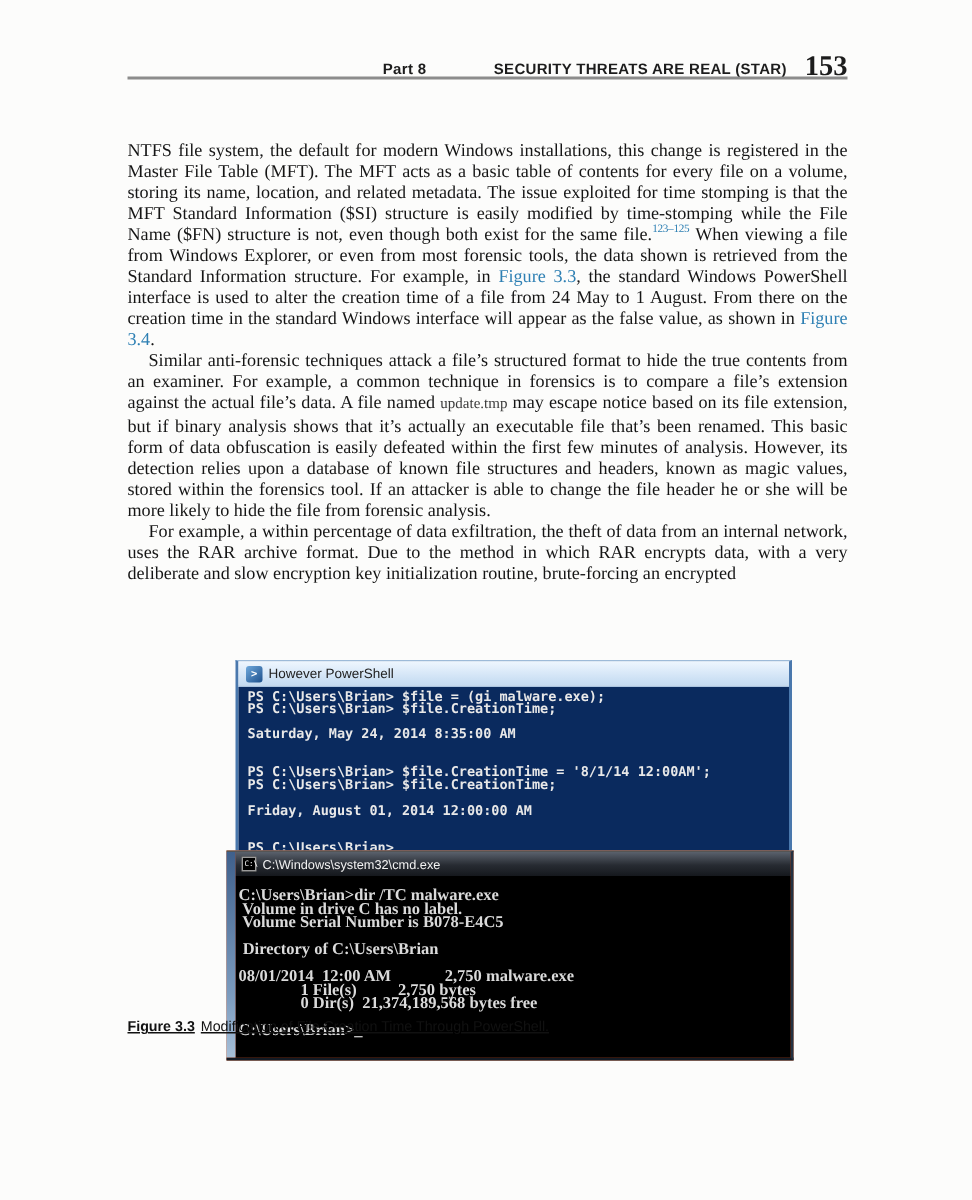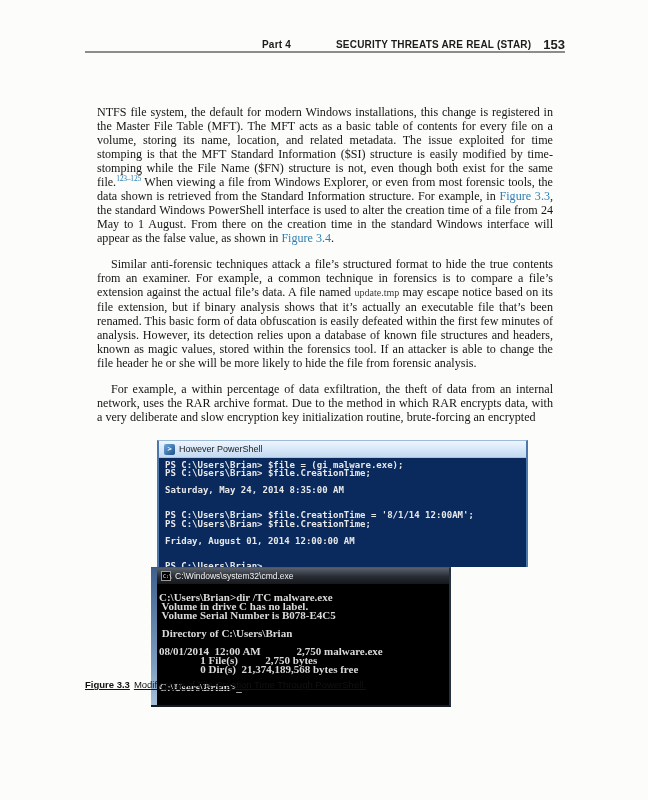"Part 4" span.part { text: 4 -> 8 }
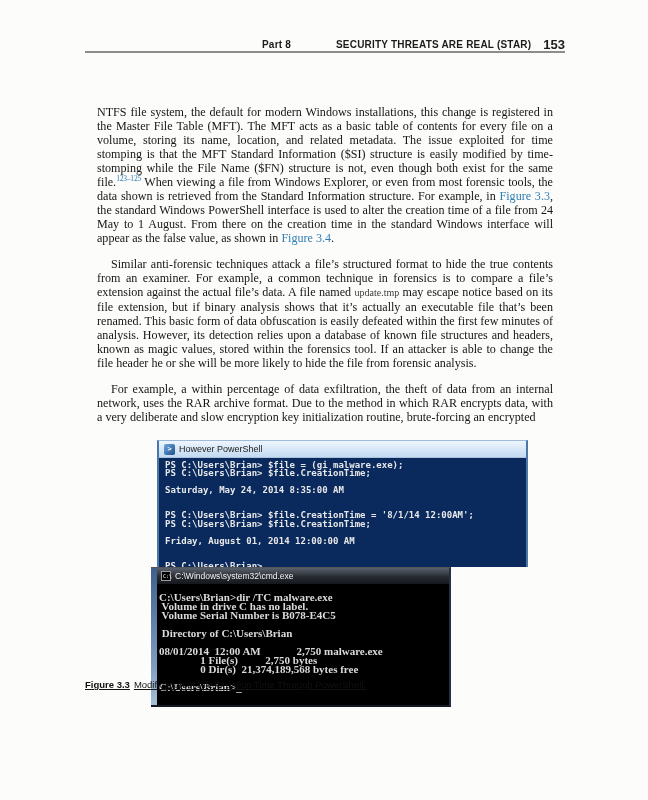"153" .running-head .pagenum { font-family: none -> Liberation Serif, serif; font-size: 13px -> 19px }
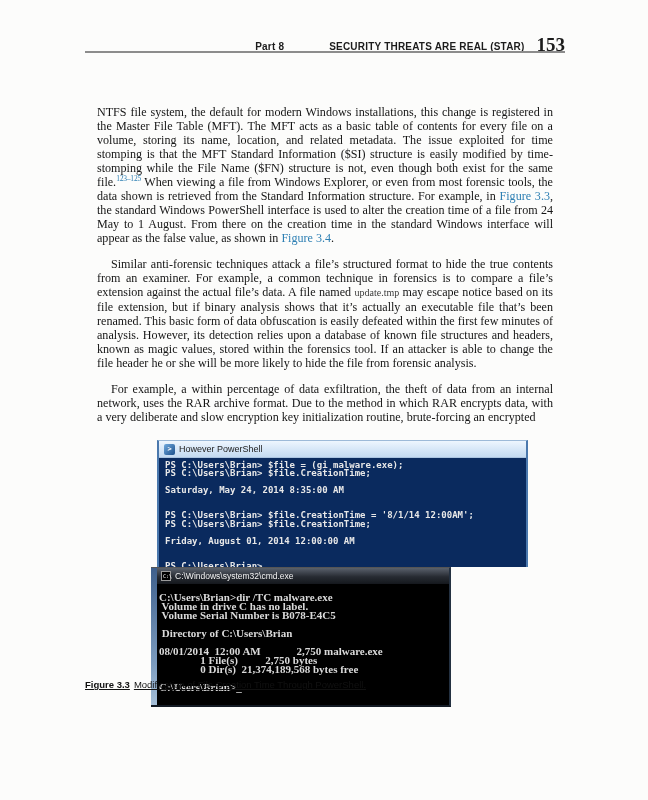"NTFS file system, the default" .body-text p { margin: 12px -> 0 }
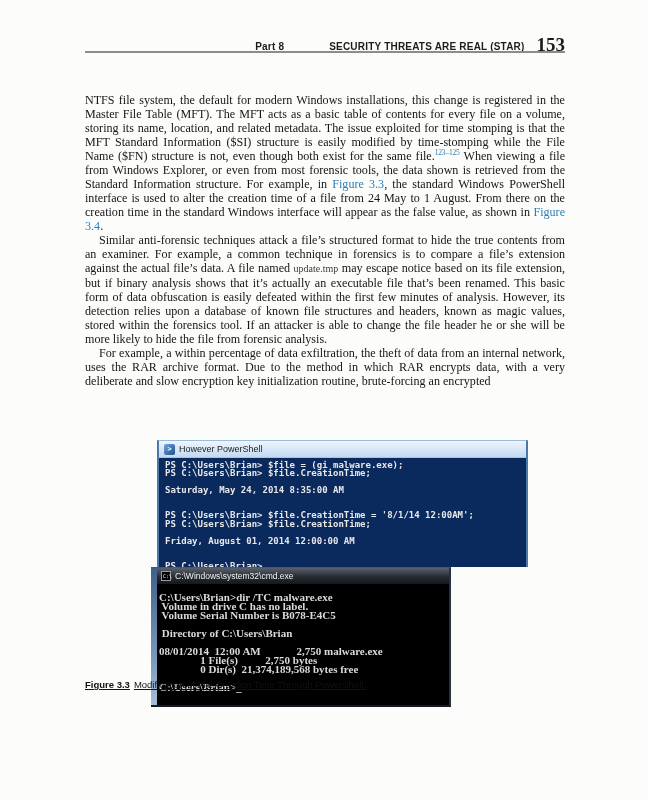"C:\Windows\system32\cmd.exe" .cmd-window { width: 300px -> 378px }
